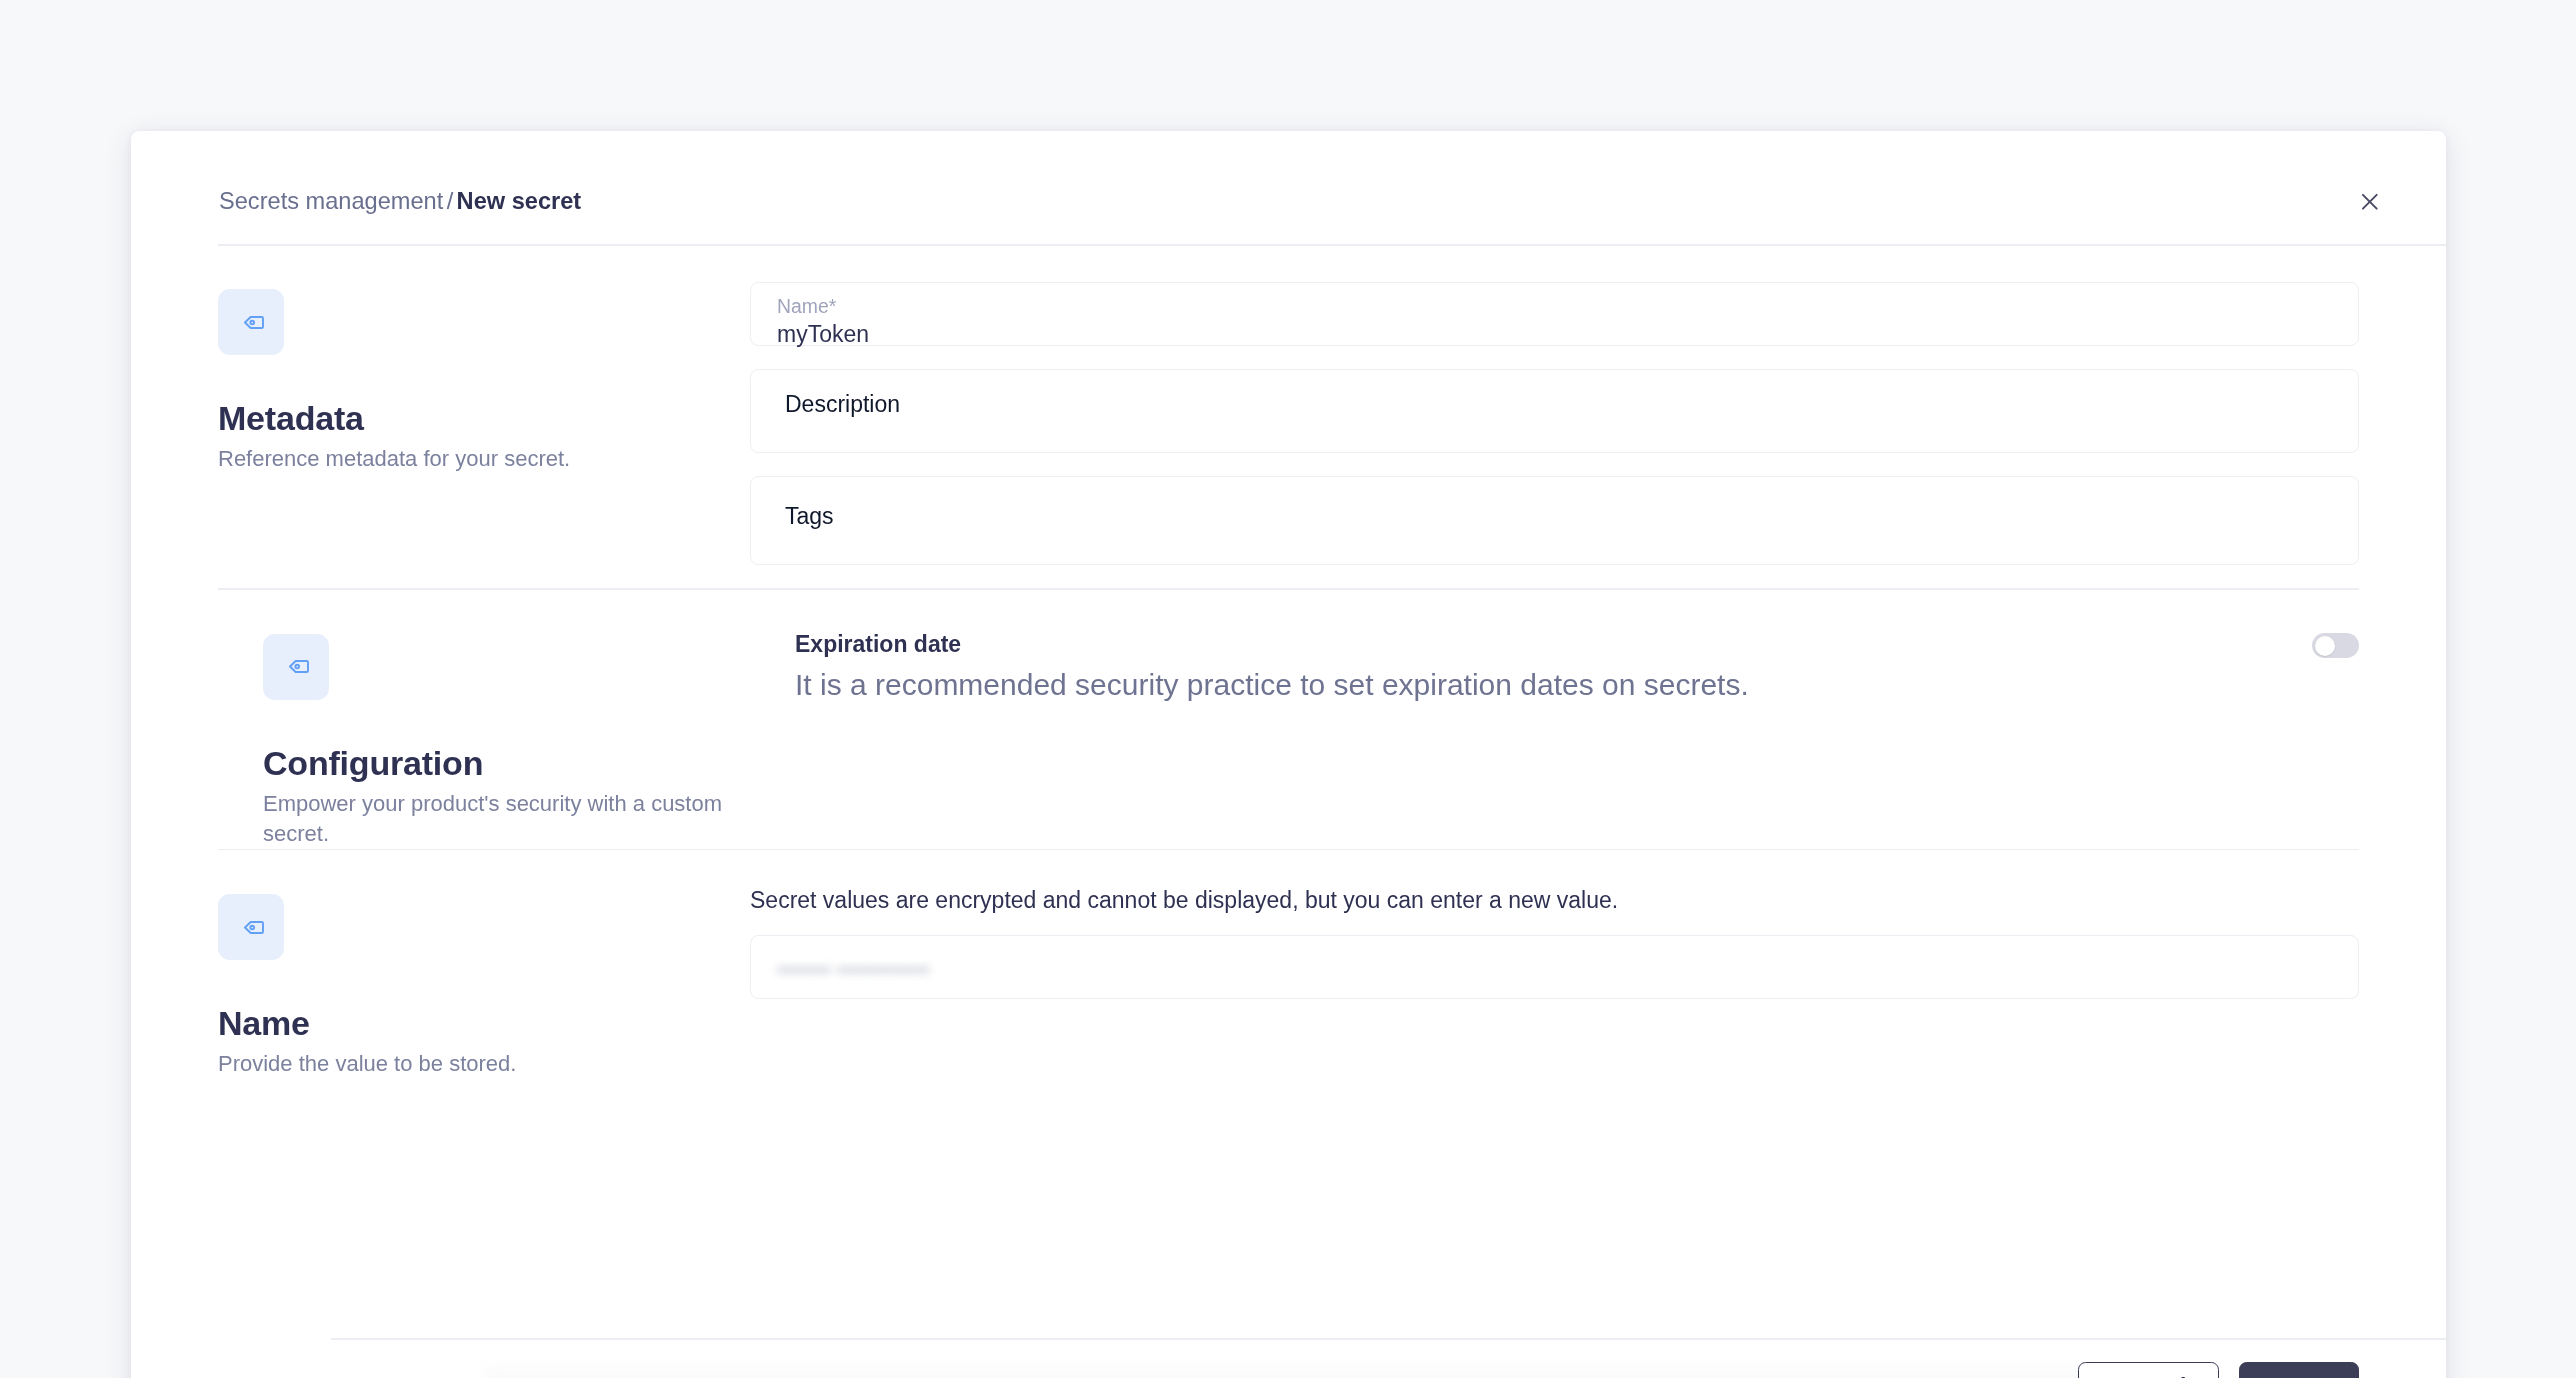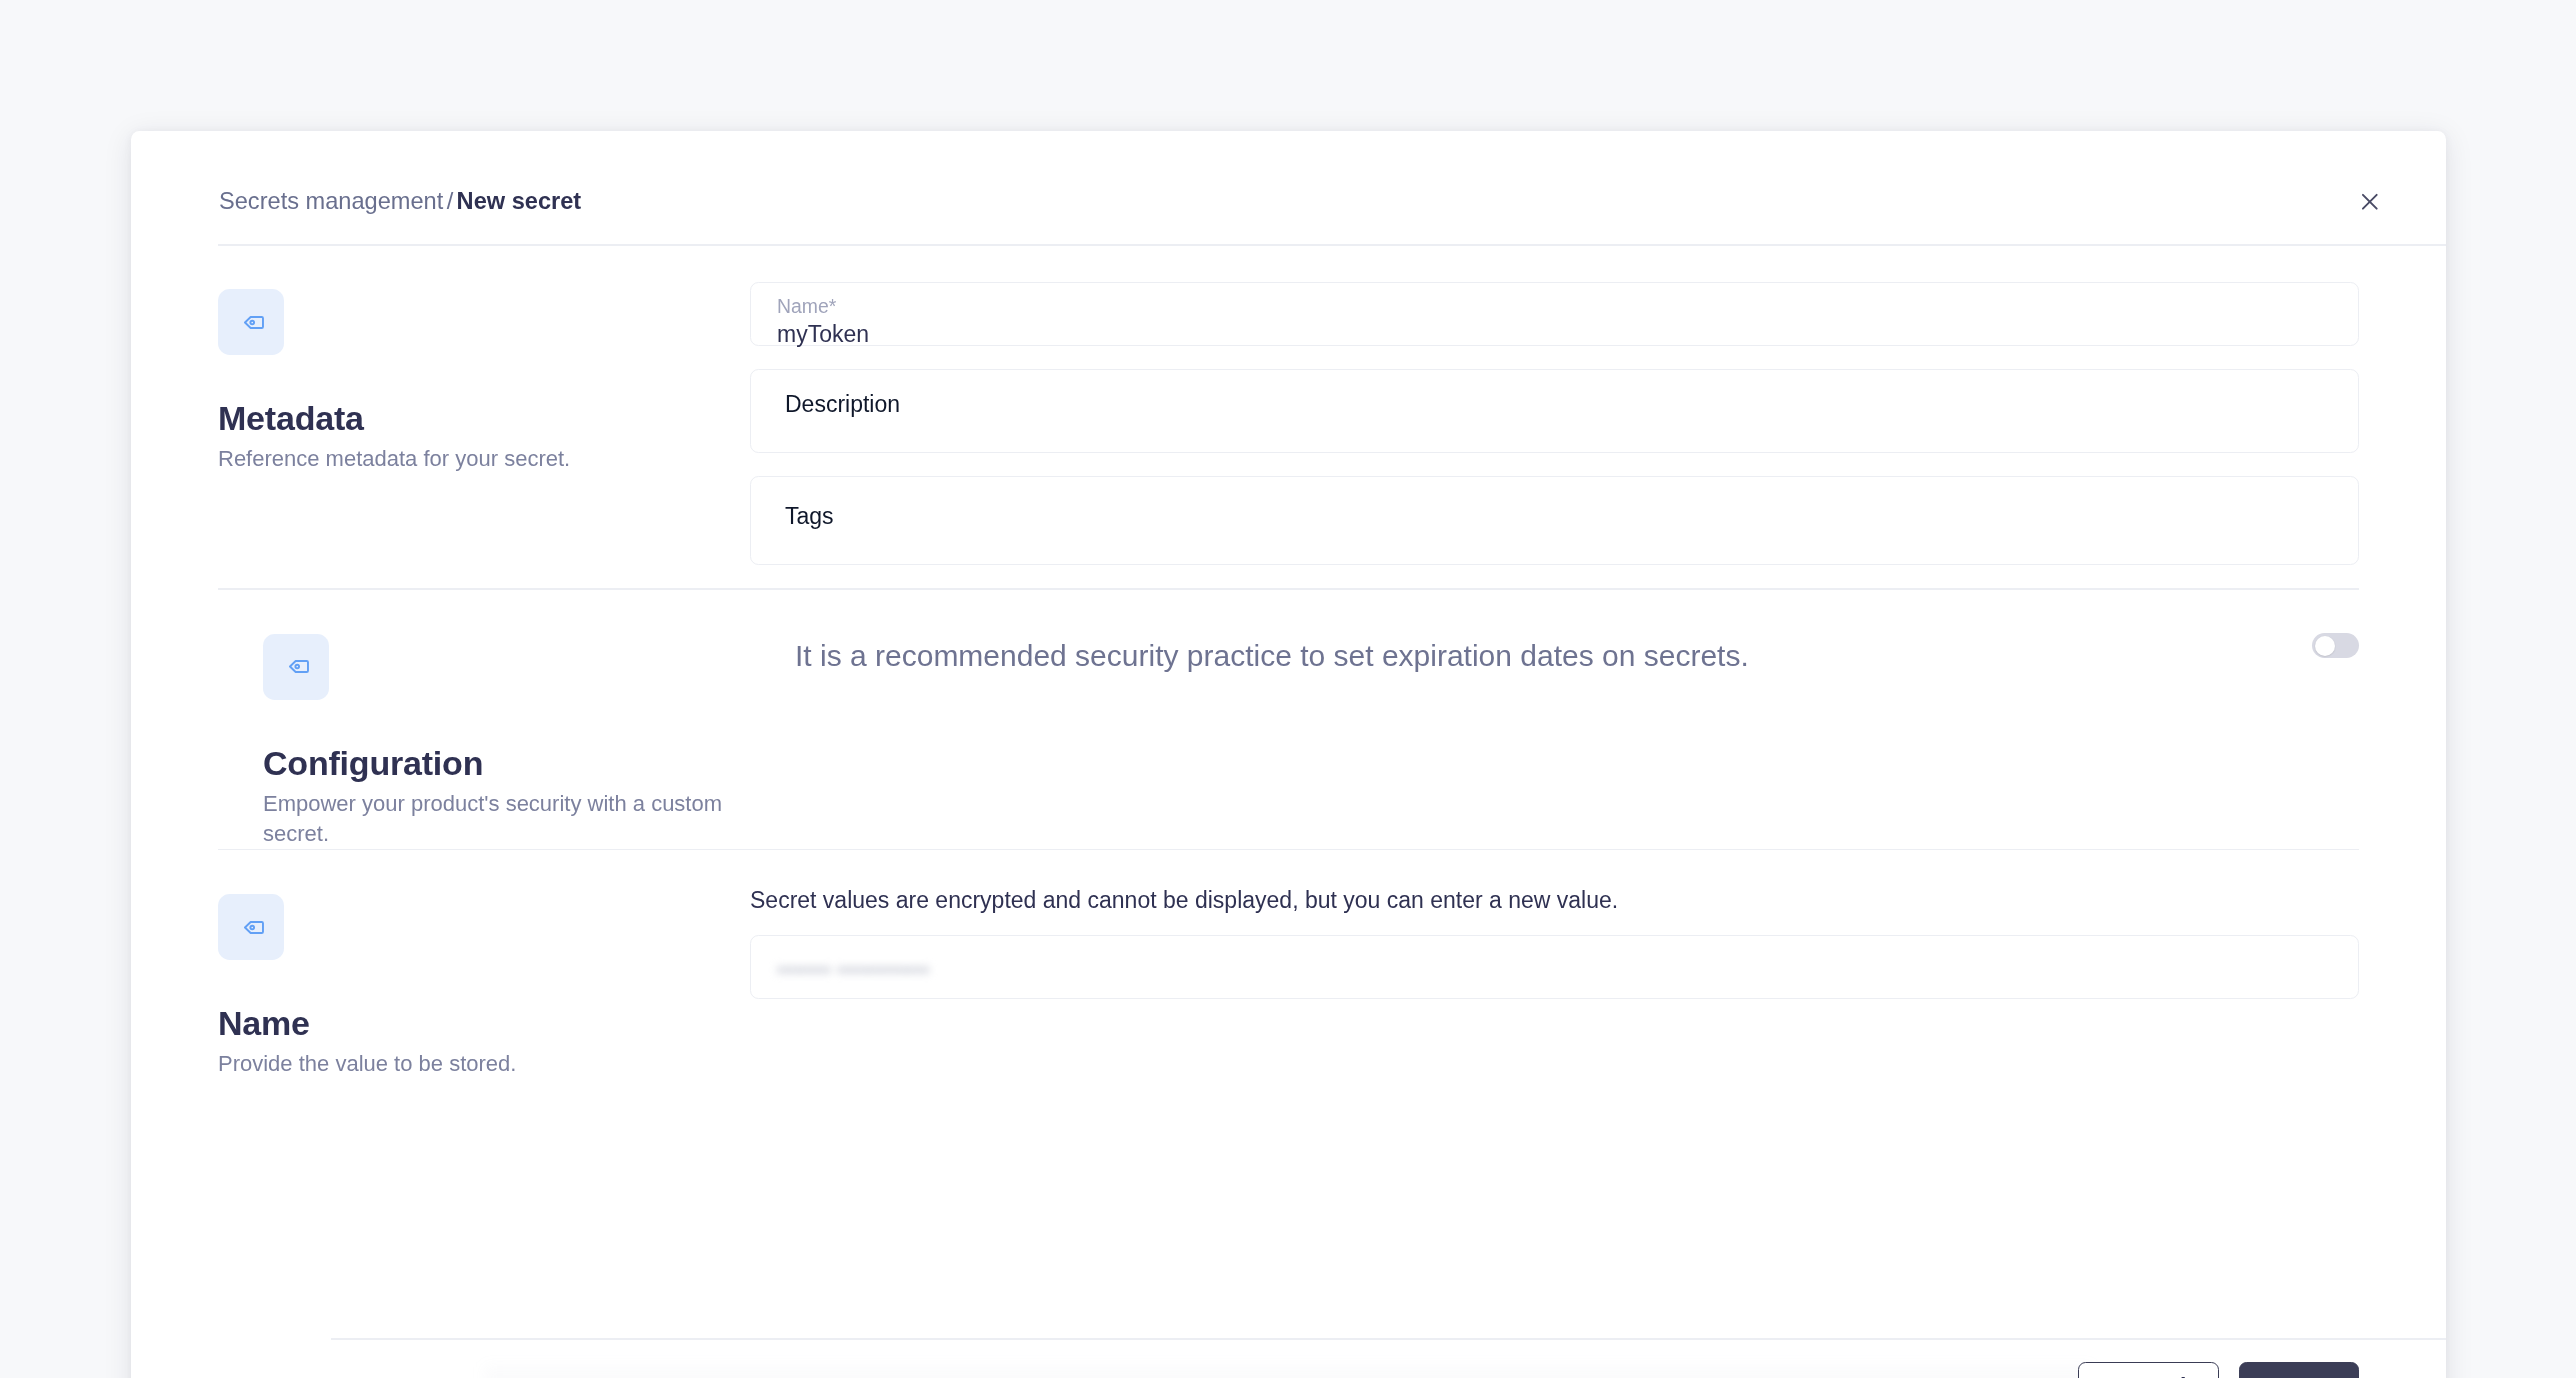"Expiration date" div.toggle-title { html: none -> <div>Expiration date</div> }
